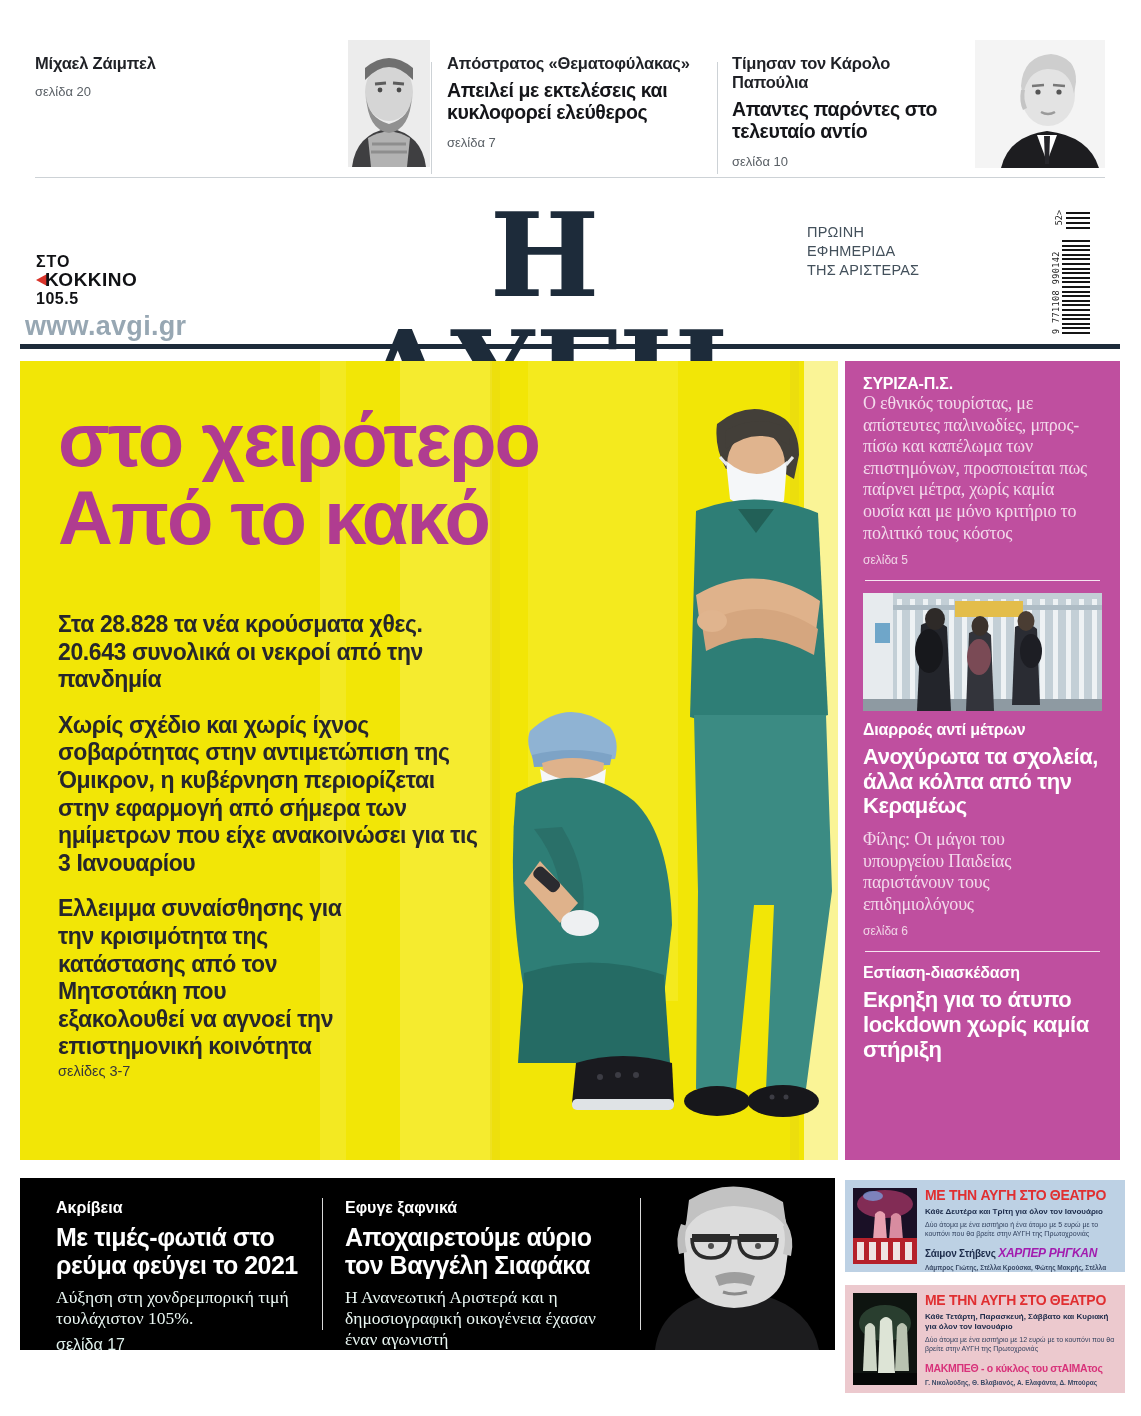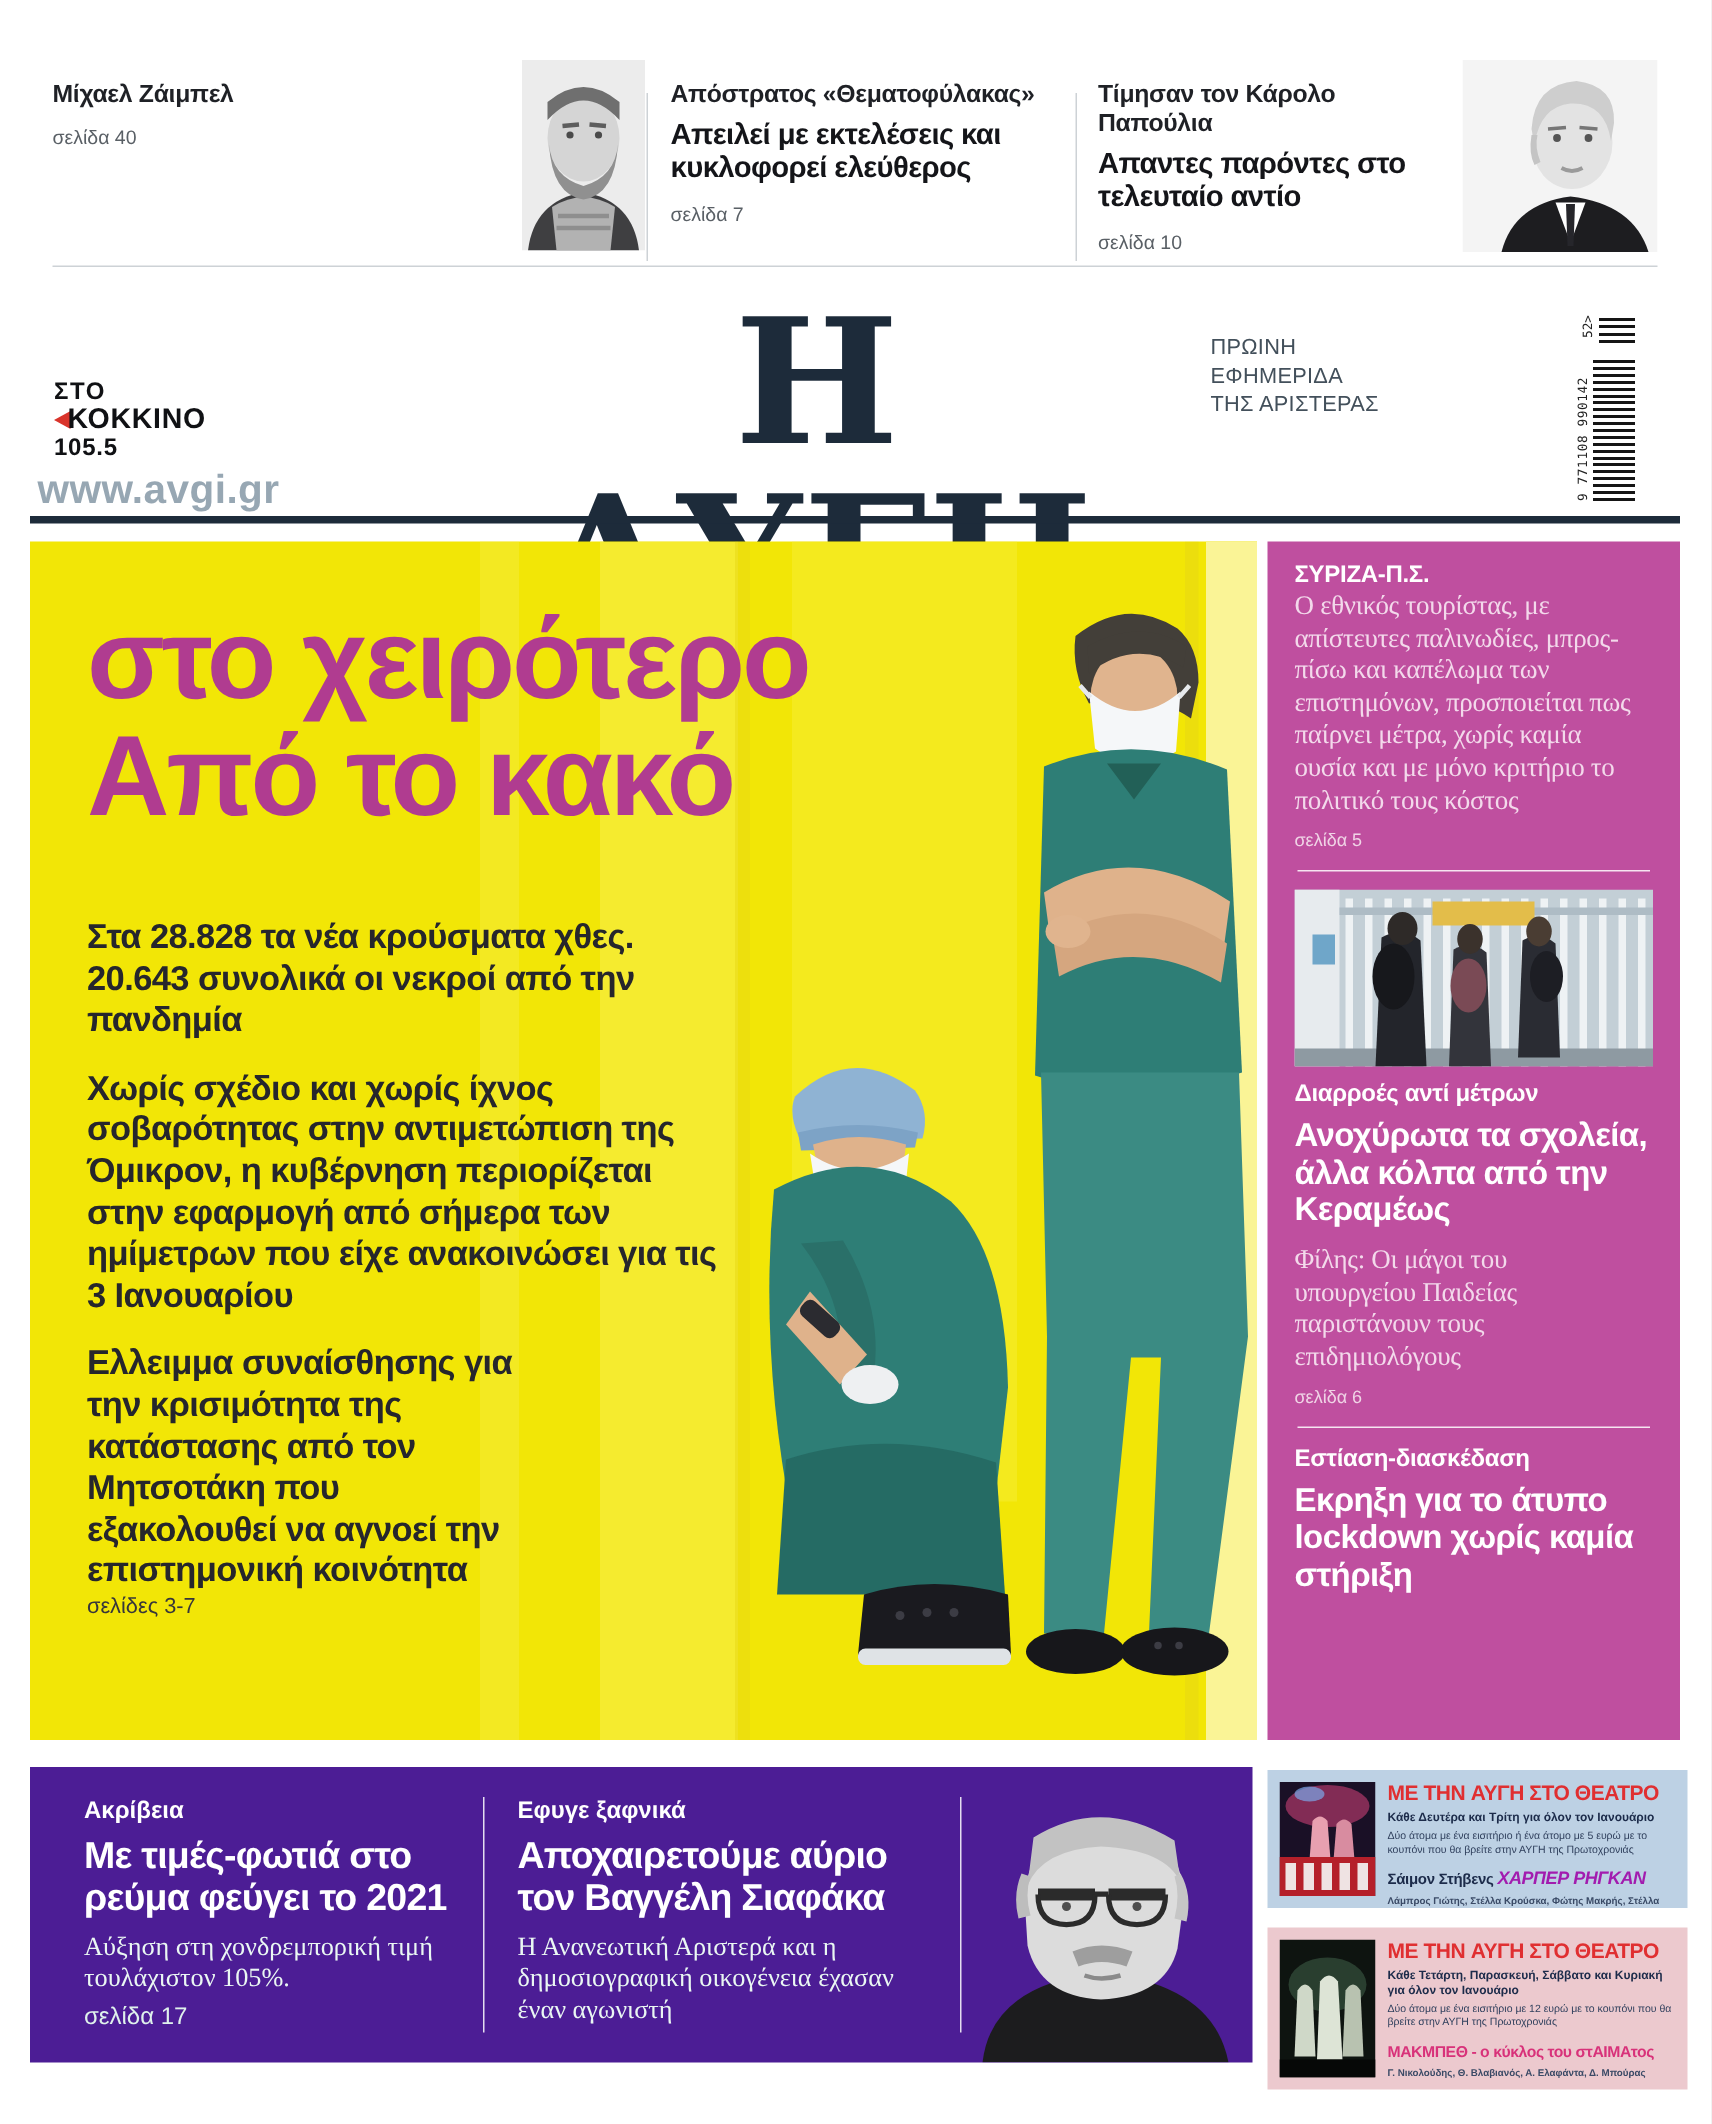"σελίδα 40" div.pageref-top { text: 40 -> 20 }
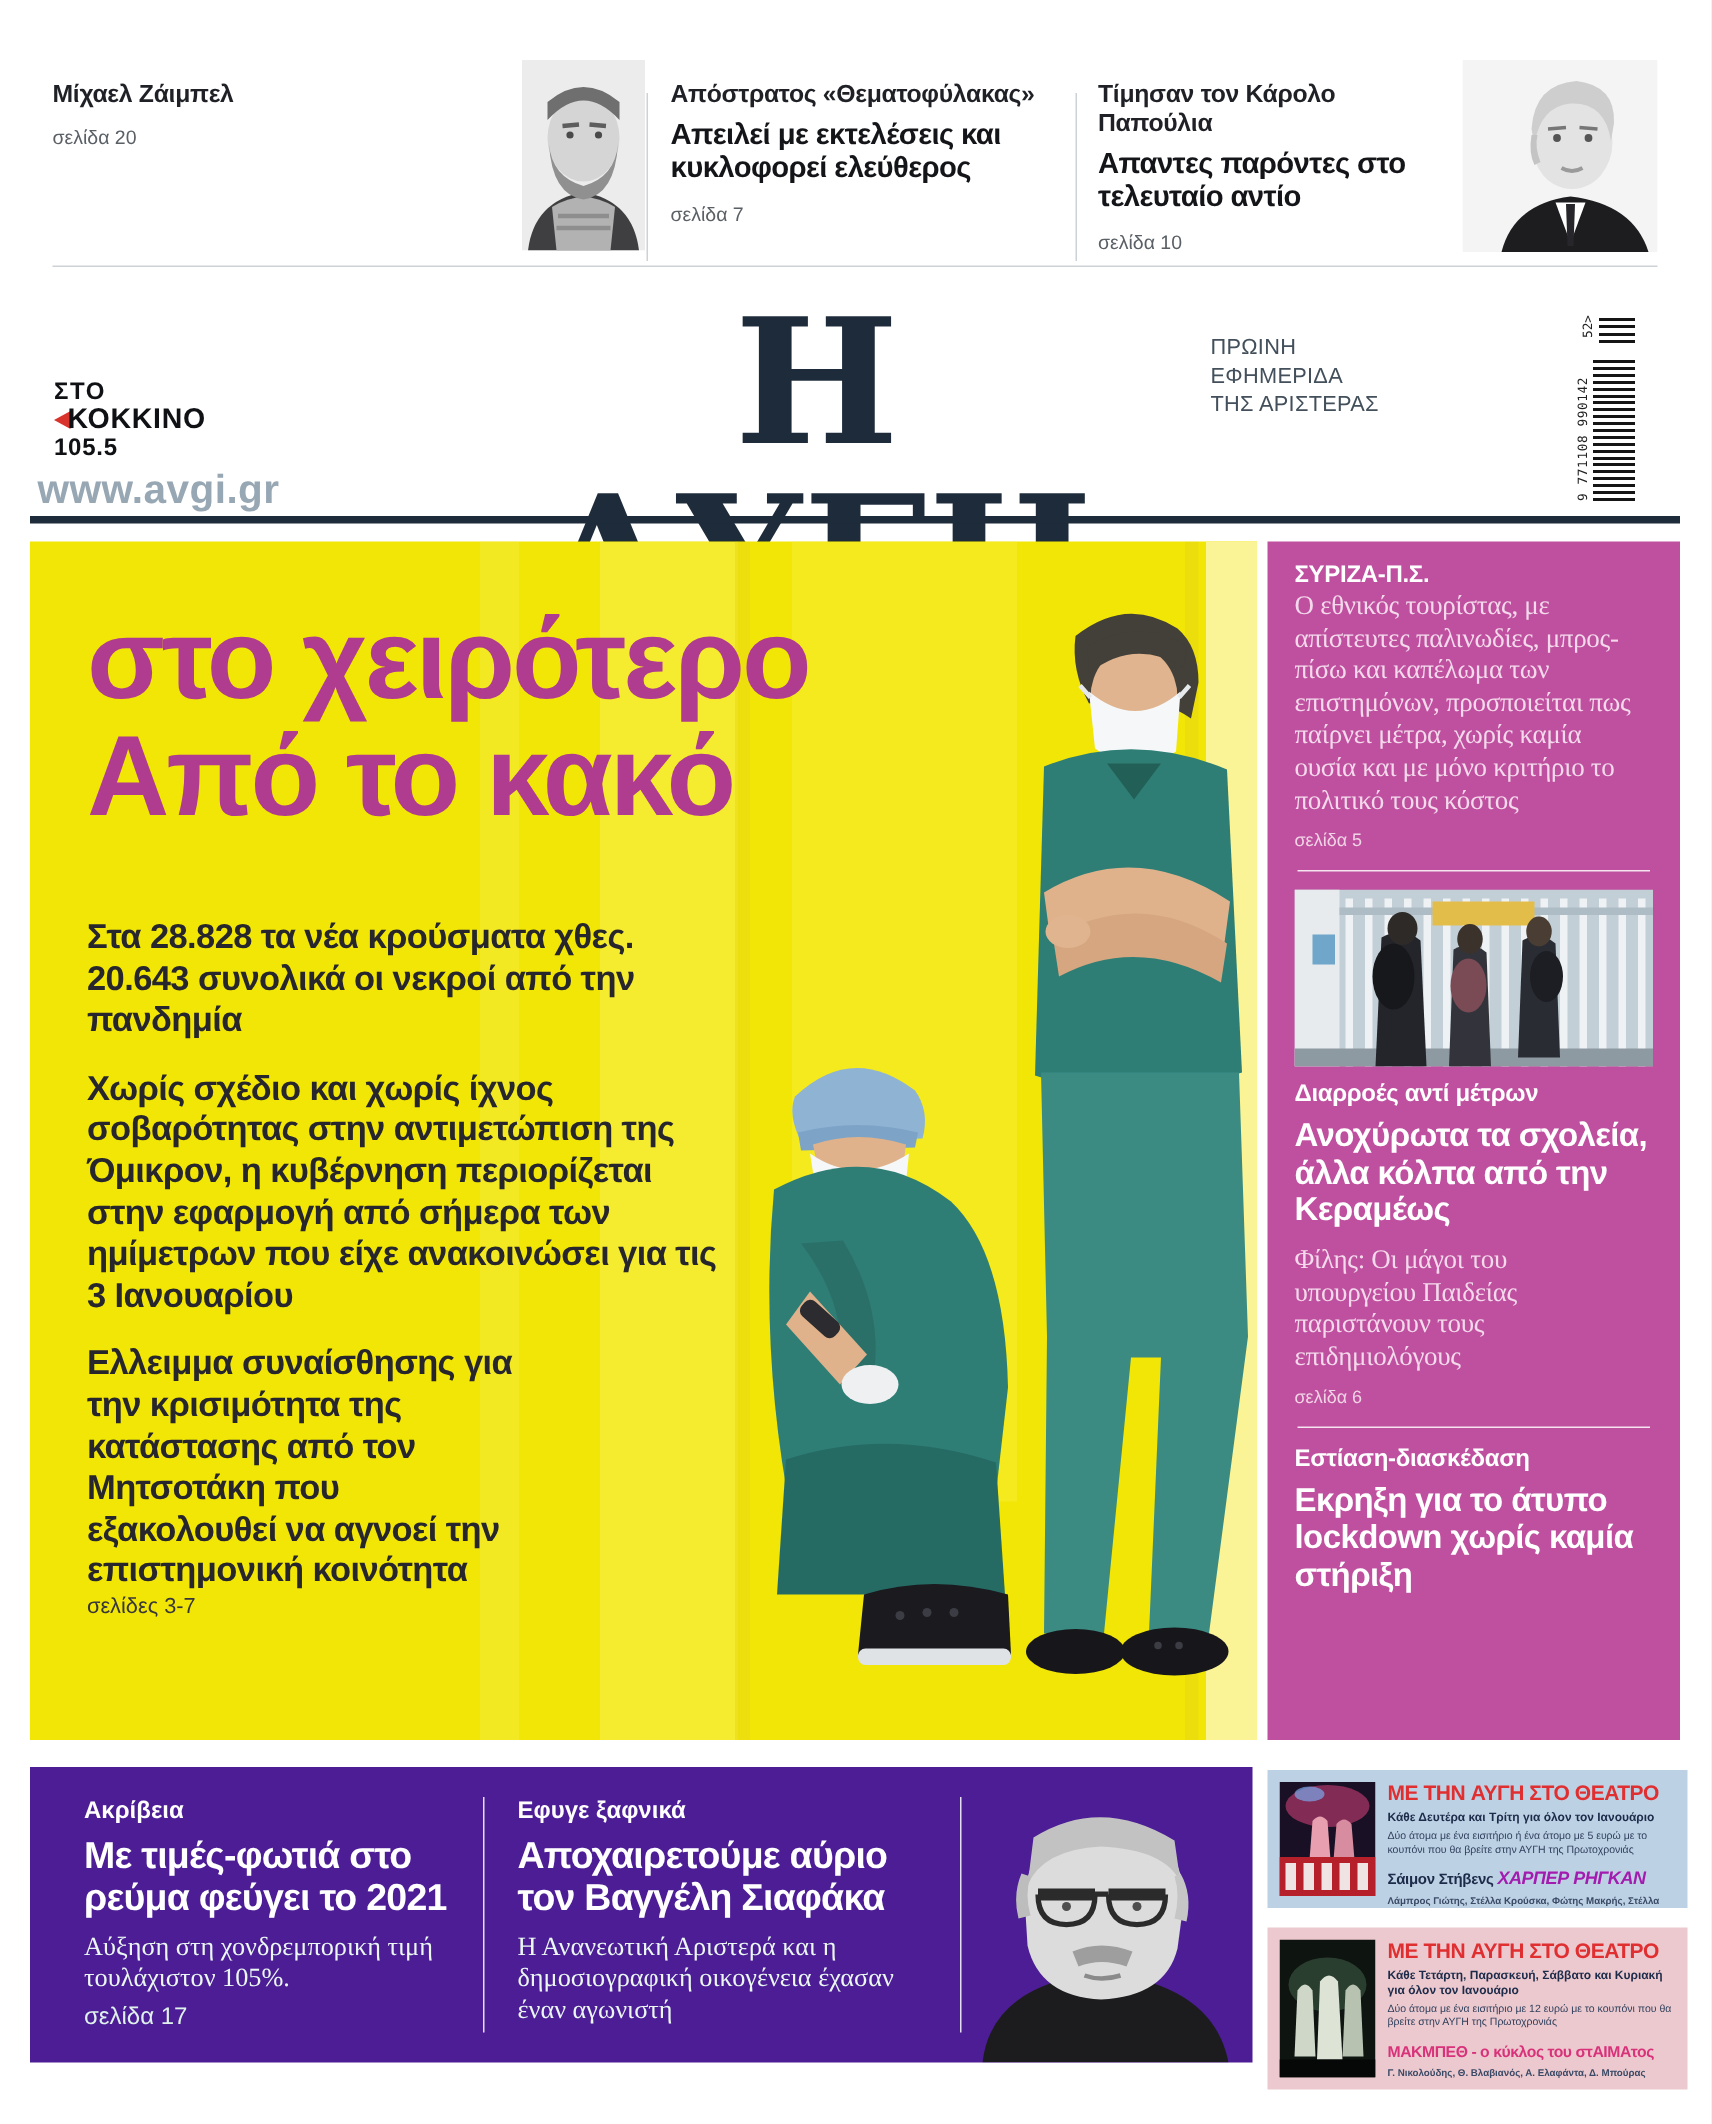"Ακρίβεια" .bottom-band { background: #4c1d95 -> #000000; height: 197px -> 172px }
